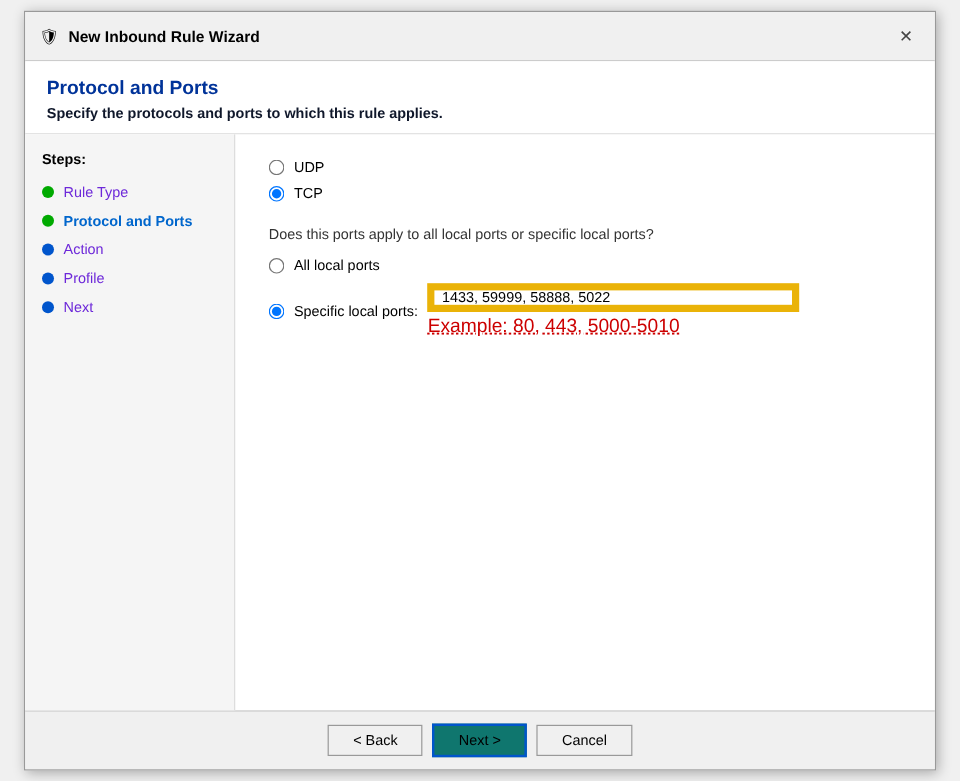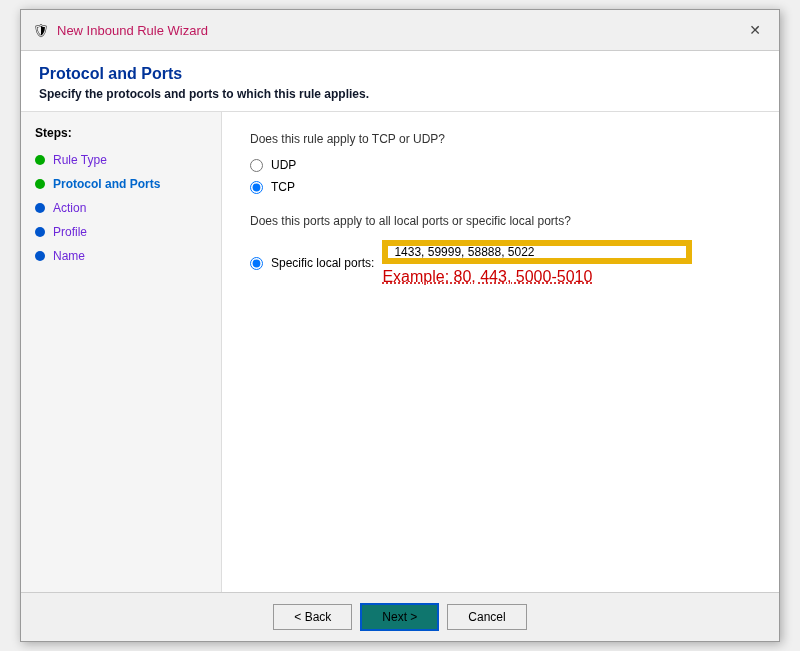"New Inbound Rule Wizard" .title-text { color: #be185d -> #000000; font-weight: 400 -> 700 }
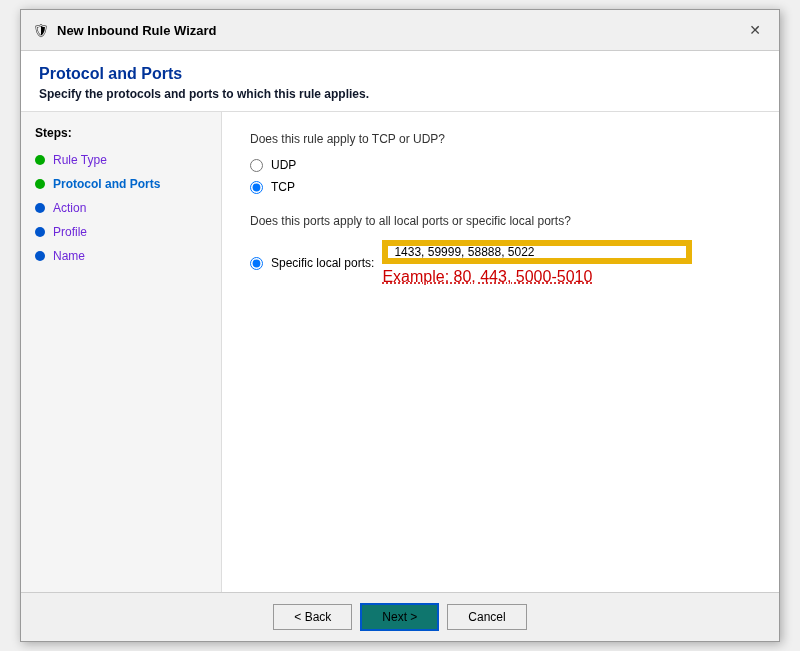"Steps:" .sidebar { width: 201px -> 175px }
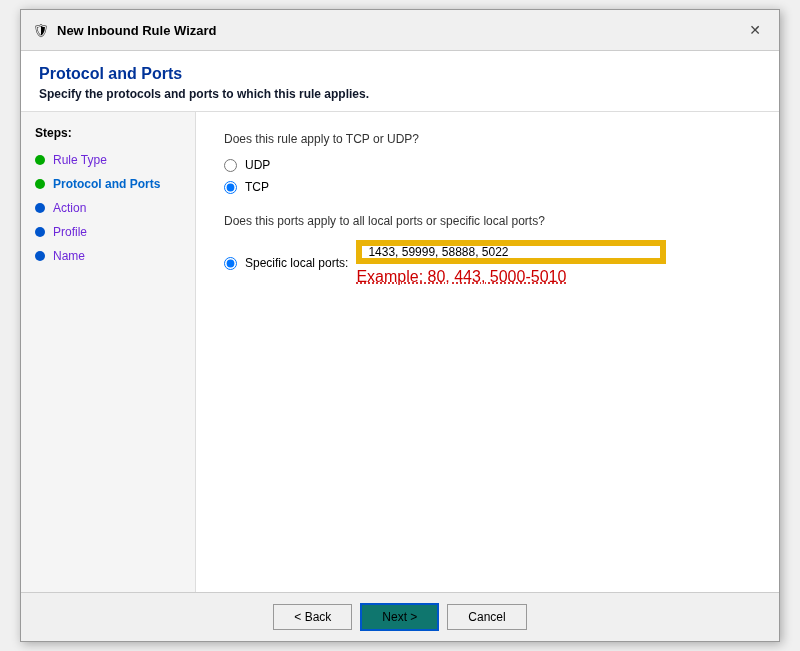"Does this rule apply to" div.section-question { html: <div>Does this rule apply to TCP or UDP?</div> -> none }
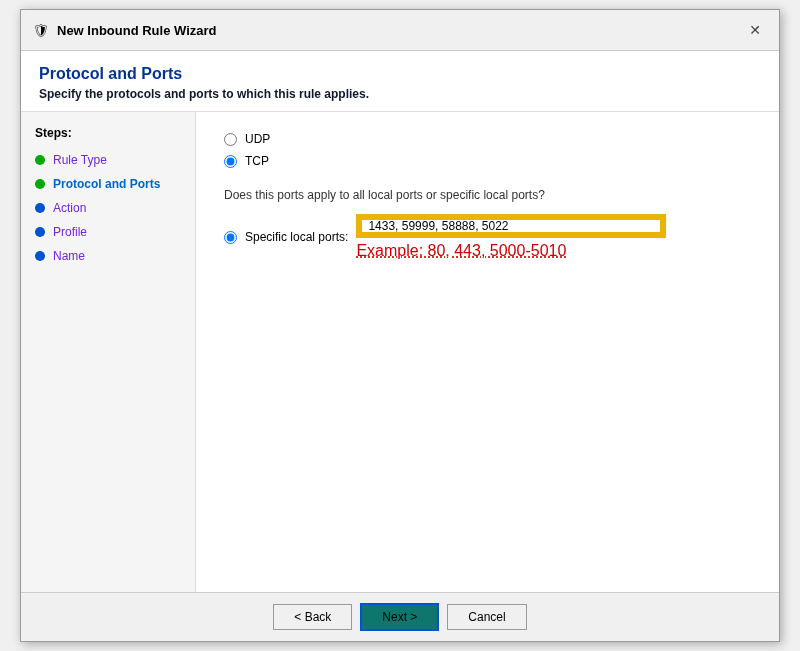"All local ports" div.radio-item { html: none -> <div> <input> <label>All local ports</label> </div> }
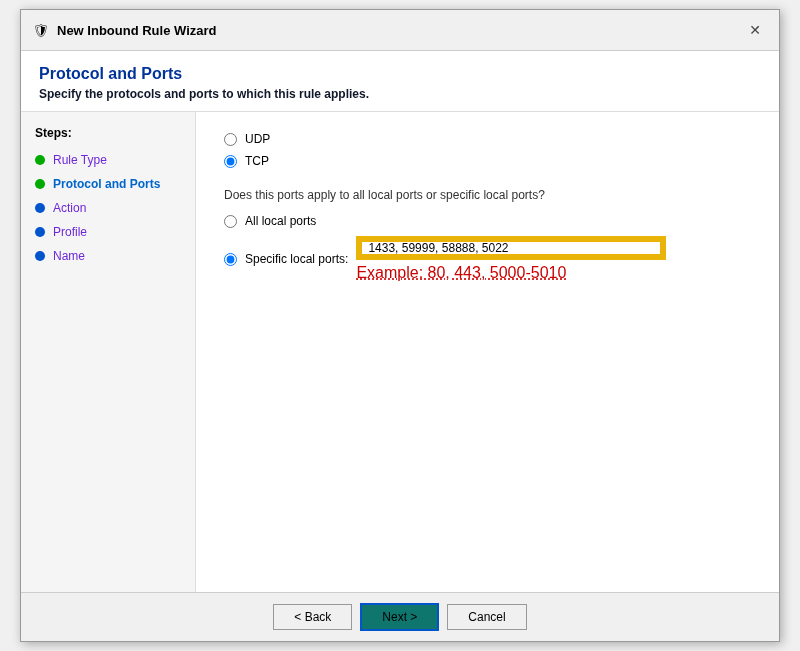"Name" span.step-label { text: Name -> Next }
